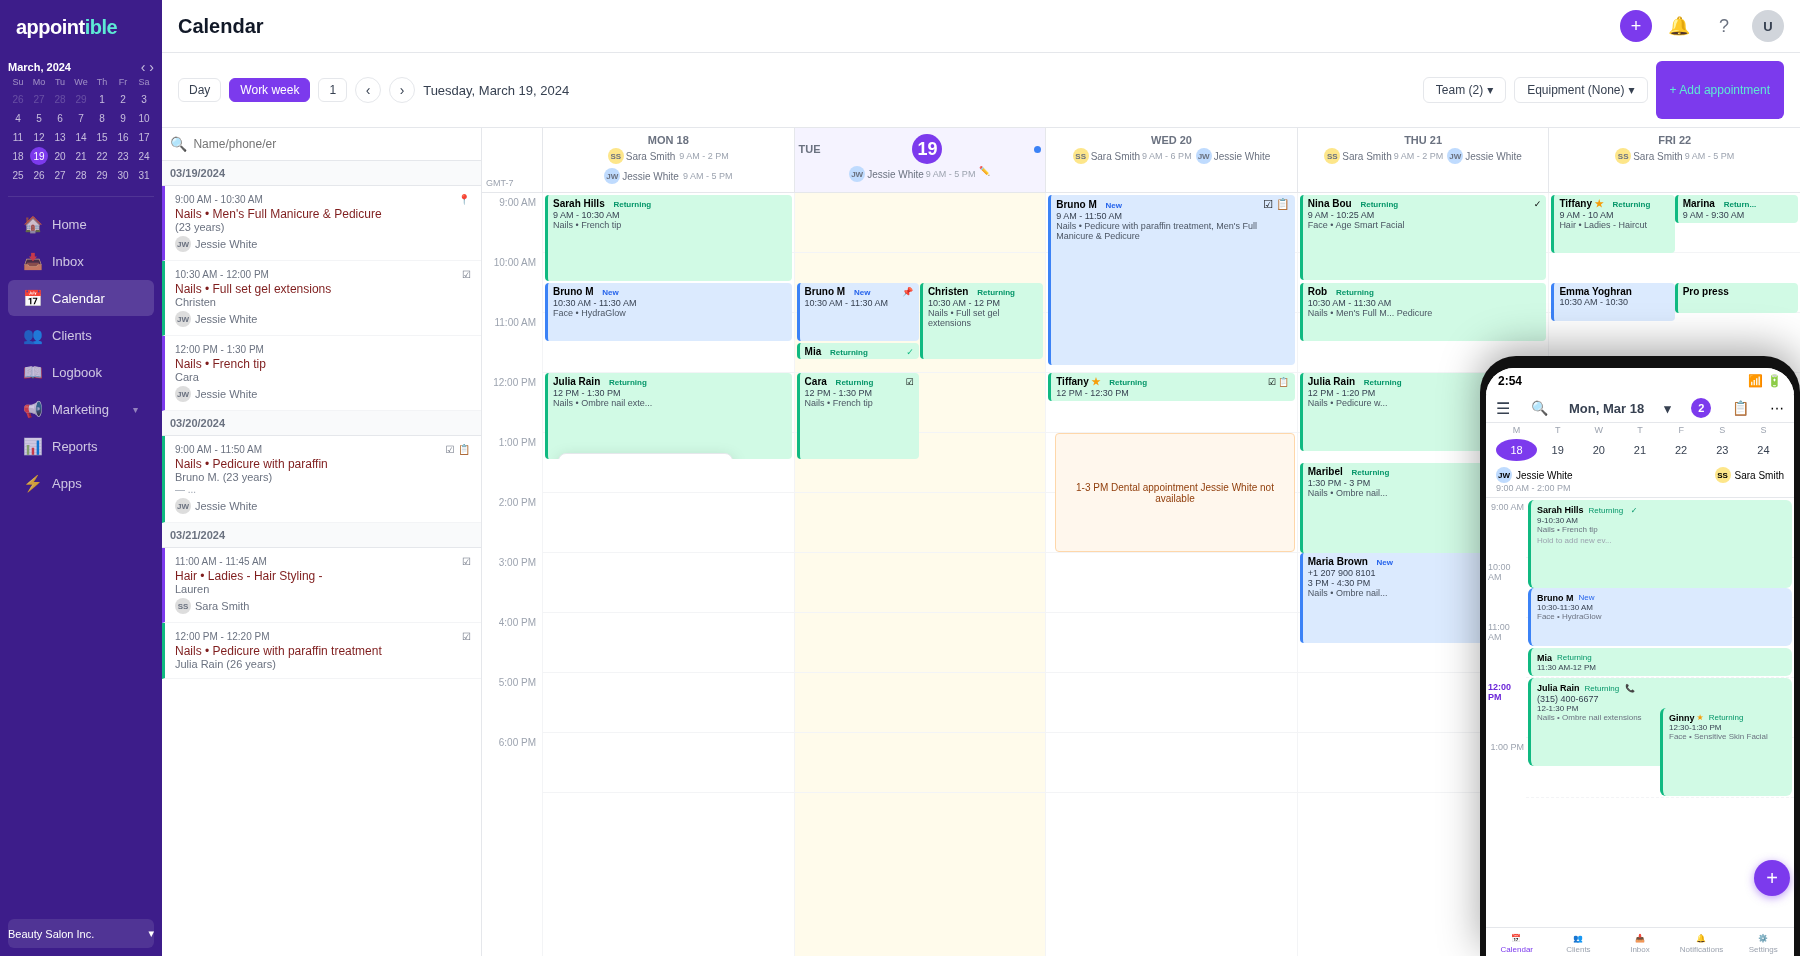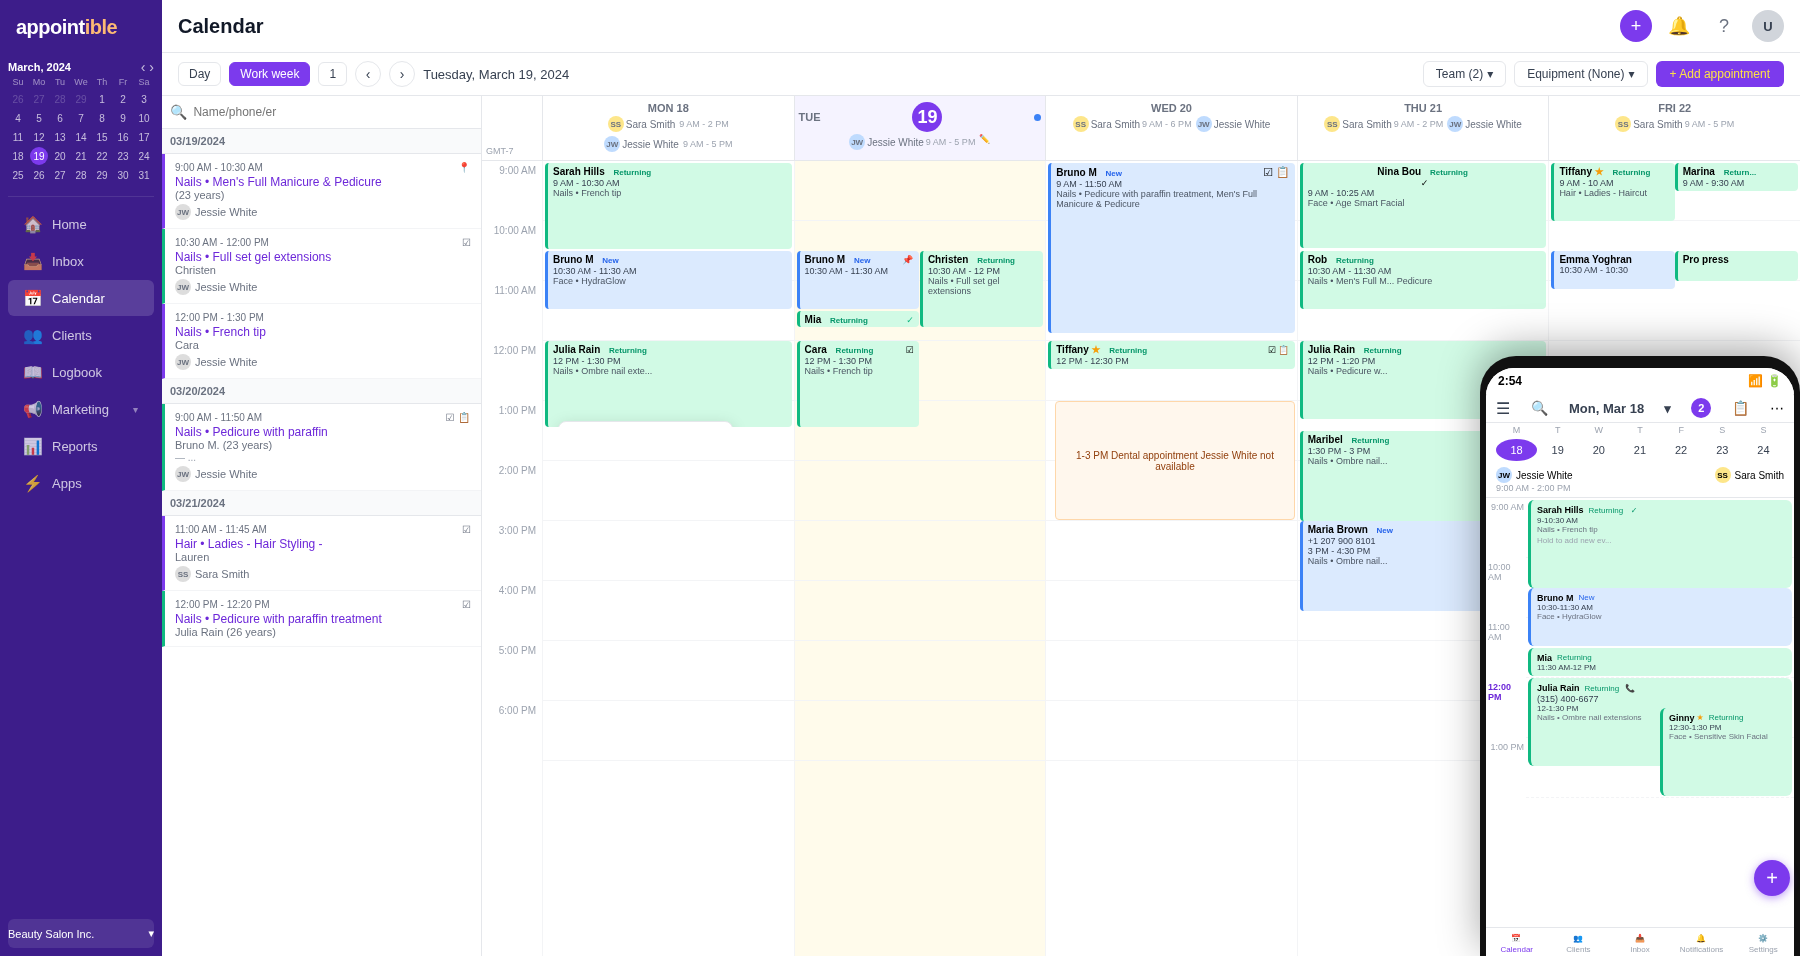"ible" .sidebar-logo-text span { color: #fdba74 -> #5eead4 }
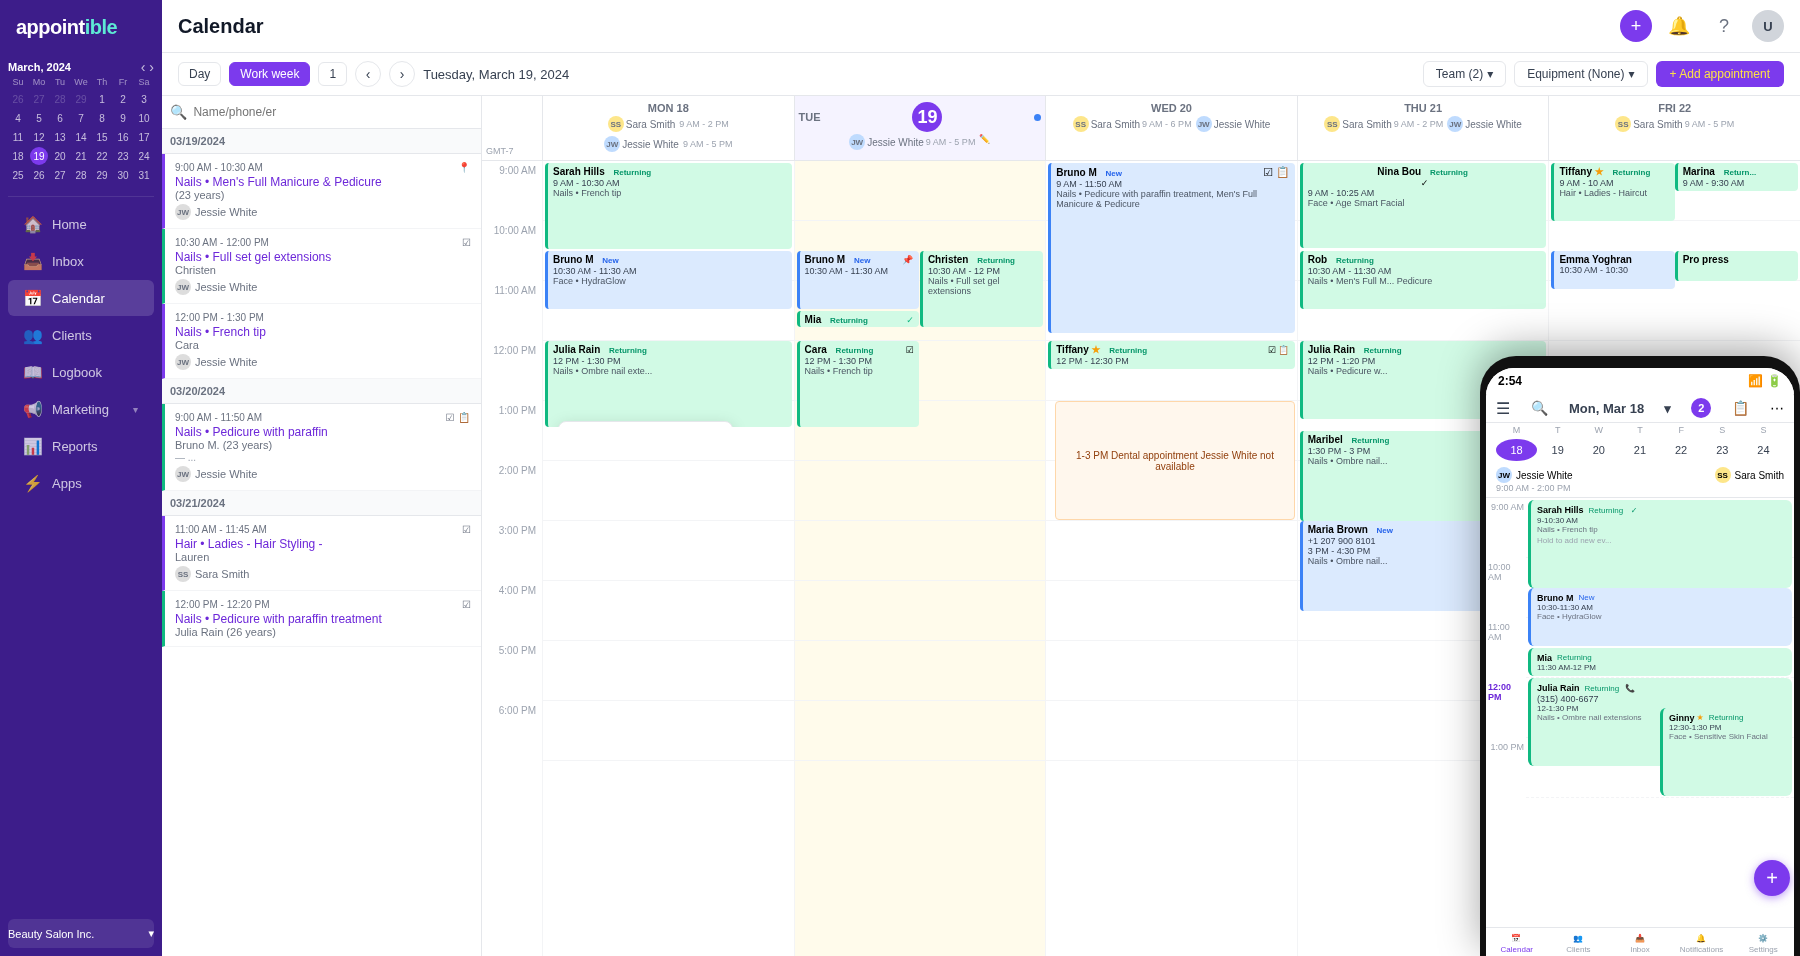"+ Add appointment" .add-apt-btn { color: #fde047 -> #5eead4; padding: 6px 14px -> 22px 14px }
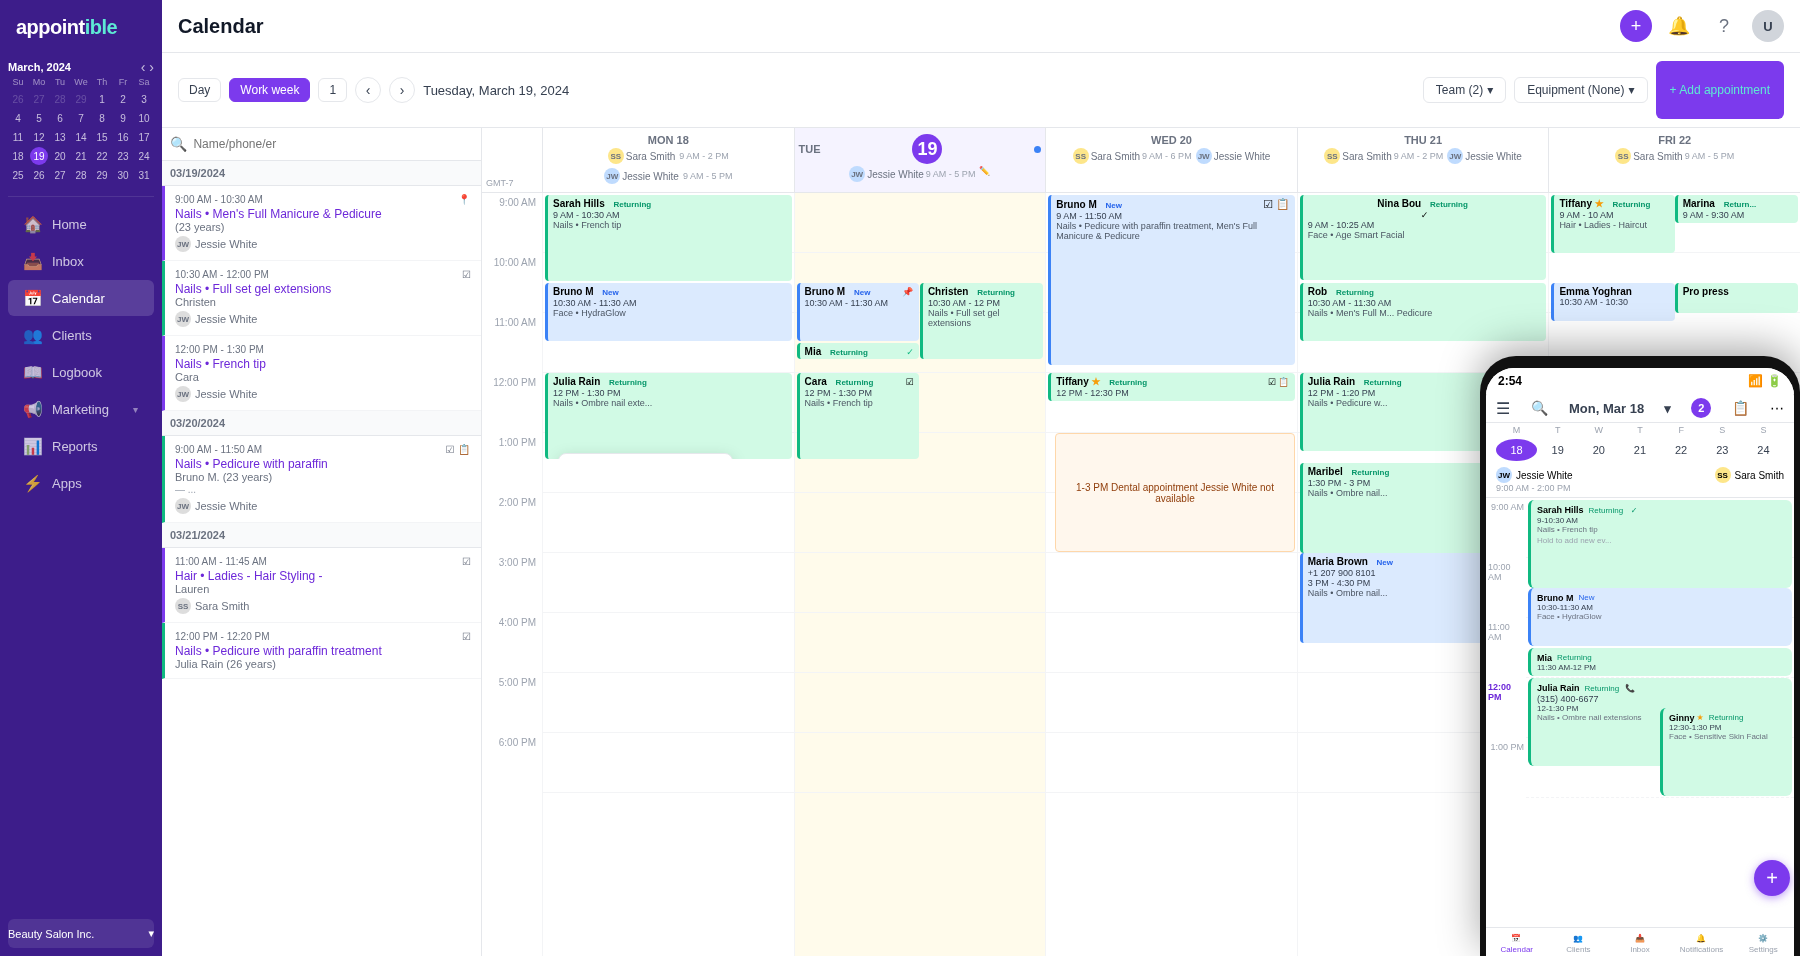"Nina Bou Returning" div { flex-direction: column -> none }
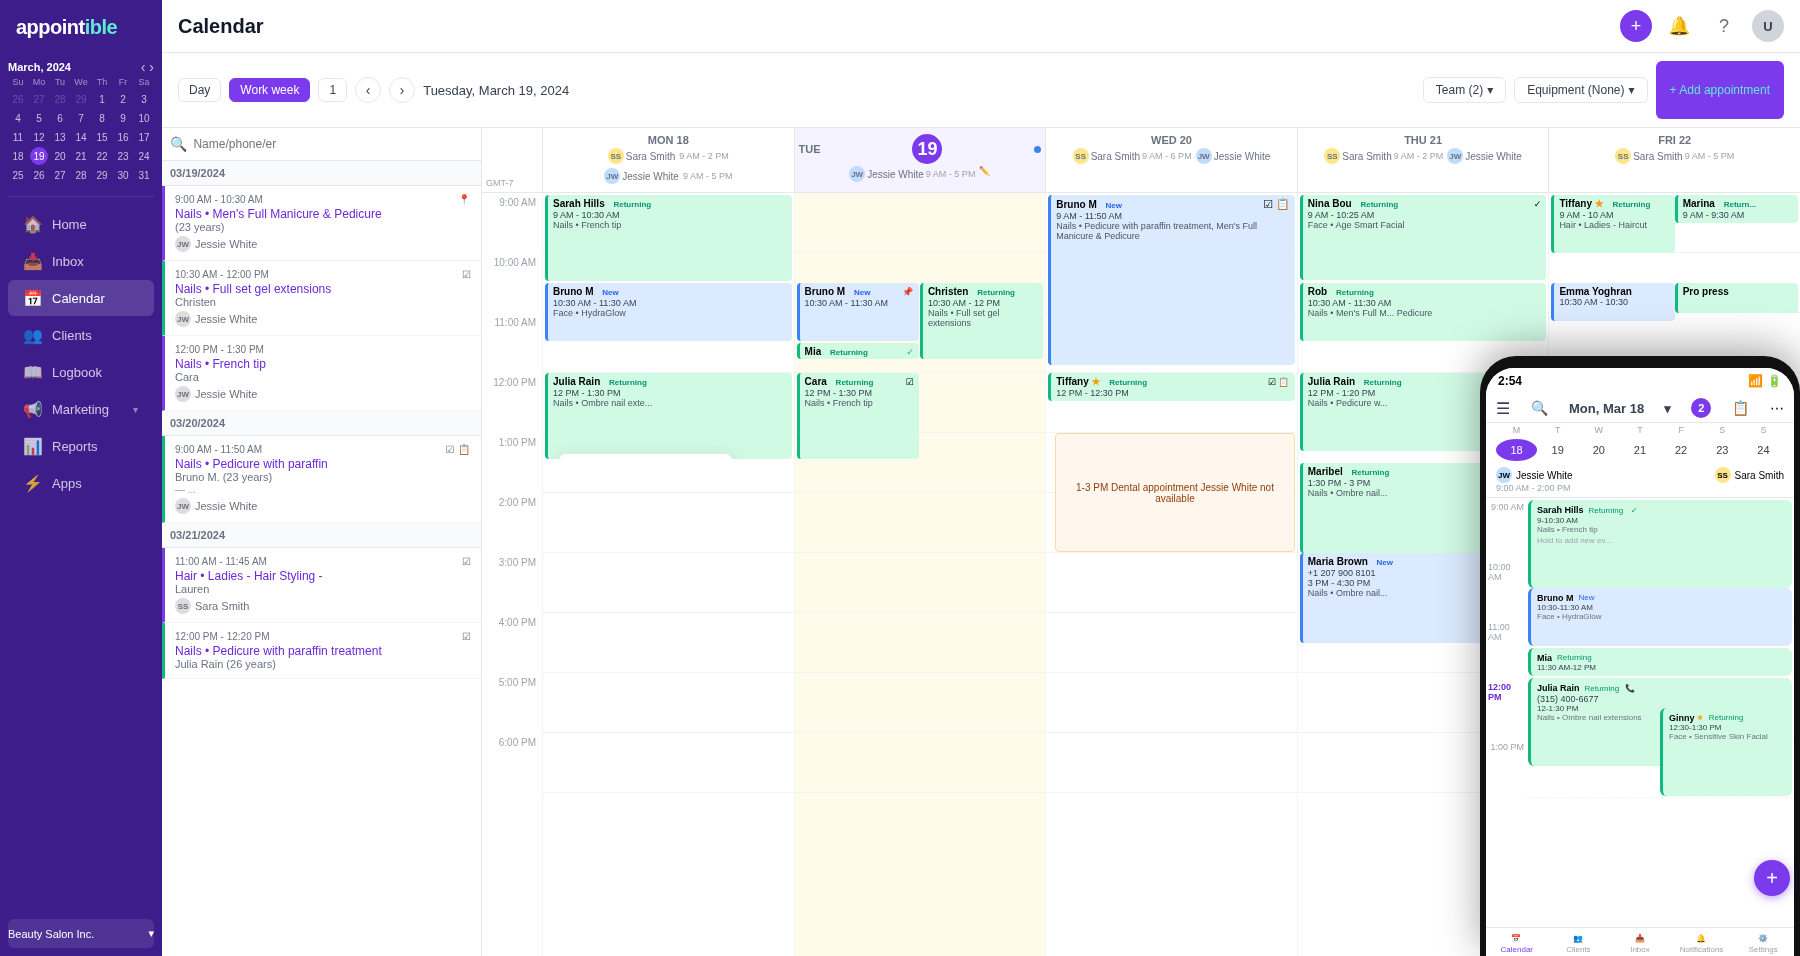"Nails • Men's Full Manicure" .list-item-title { color: #6d28d9 -> #7f1d1d }
